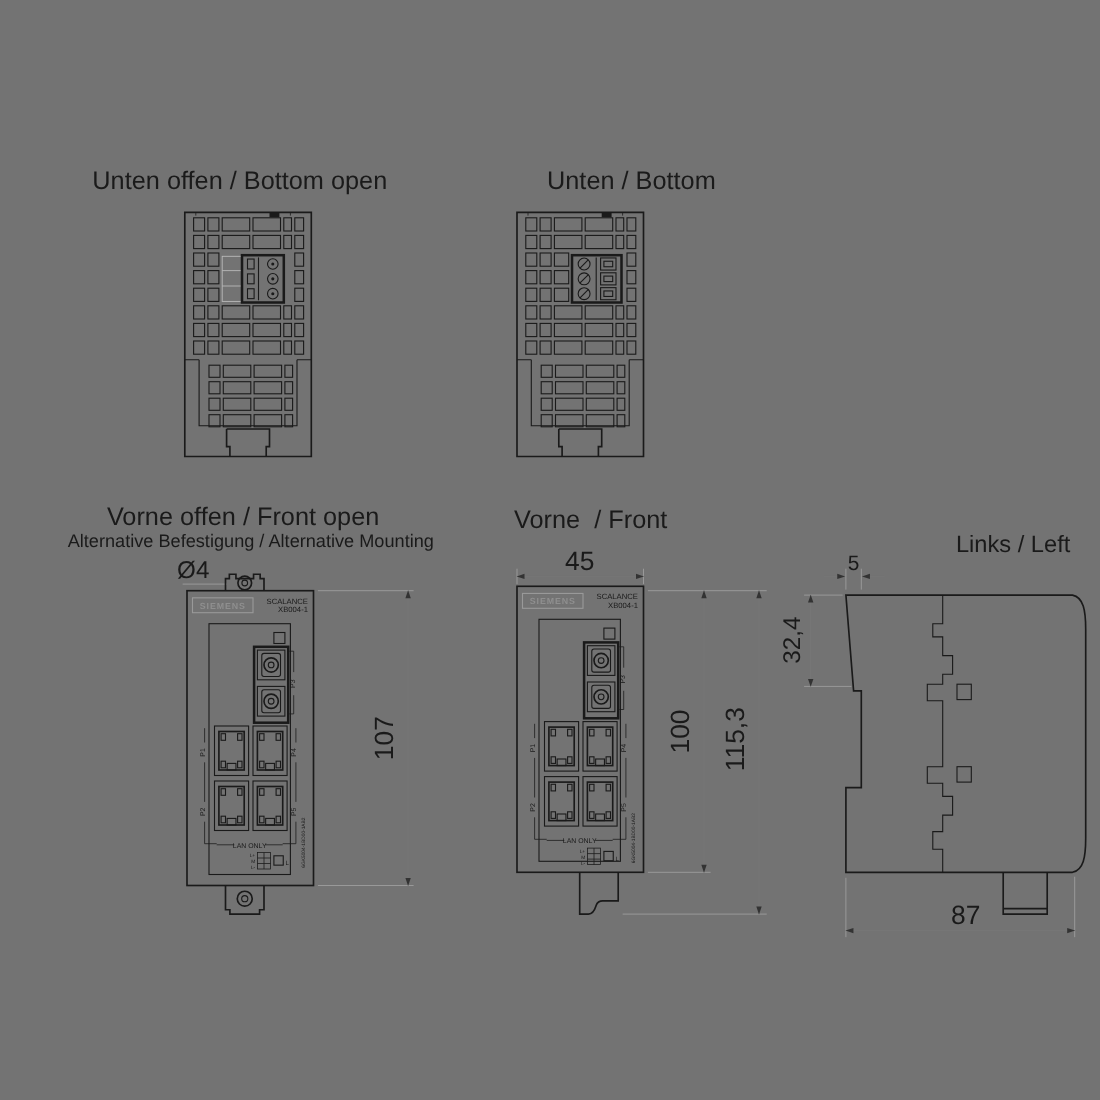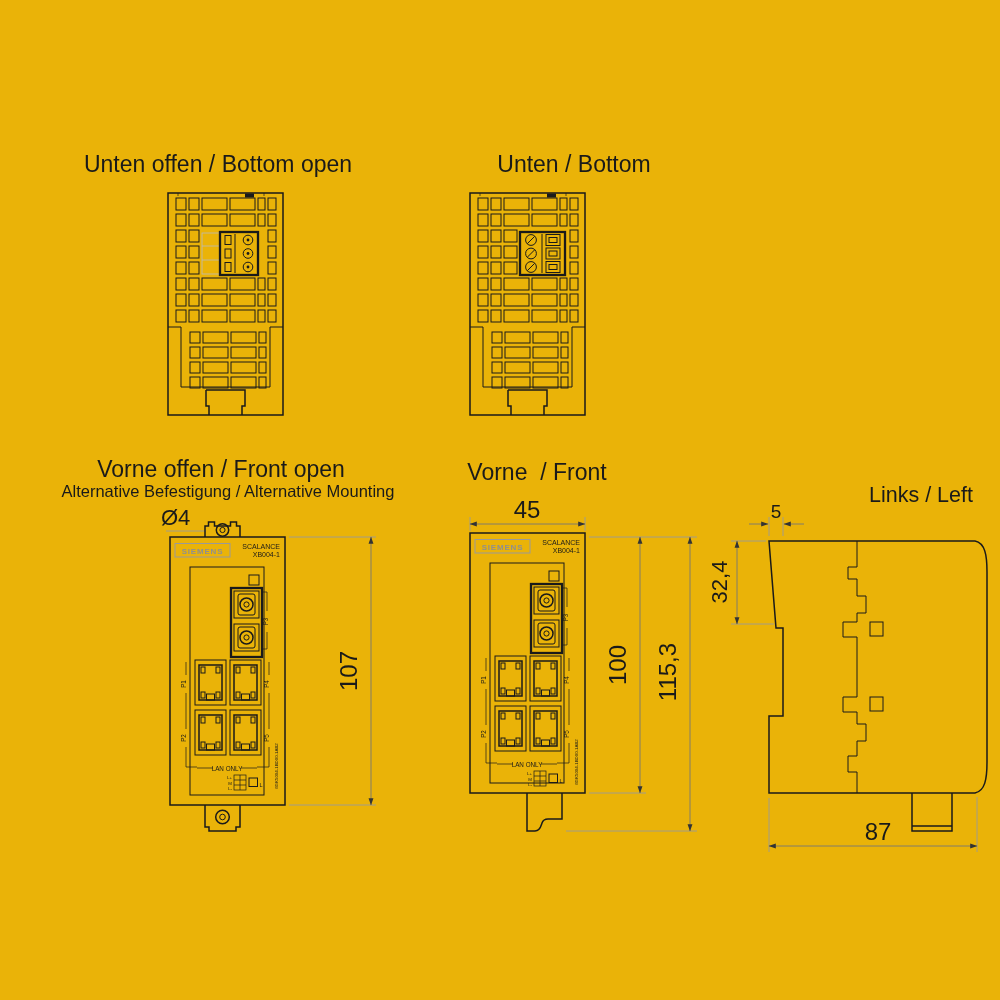"Unten offen / Bottom open" .canvas { background: #eab308 -> #737373 }
